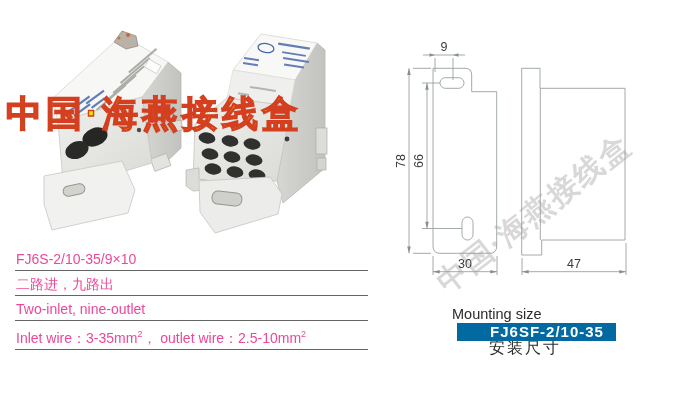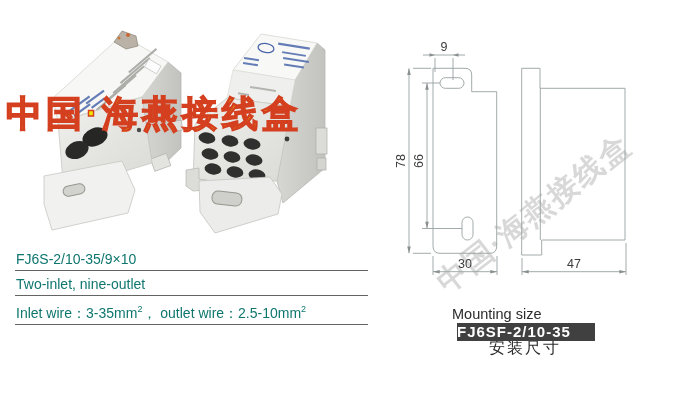"FJ6S-2/10-35/9×10" .spec-line { color: #0f766e -> #ec4899 }
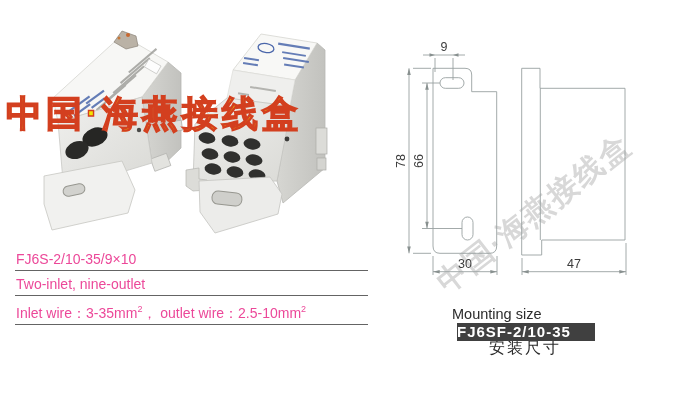"二路进，九路出" div.spec-line { html: none -> <div> <span>二路进，九路出</span> </div> }
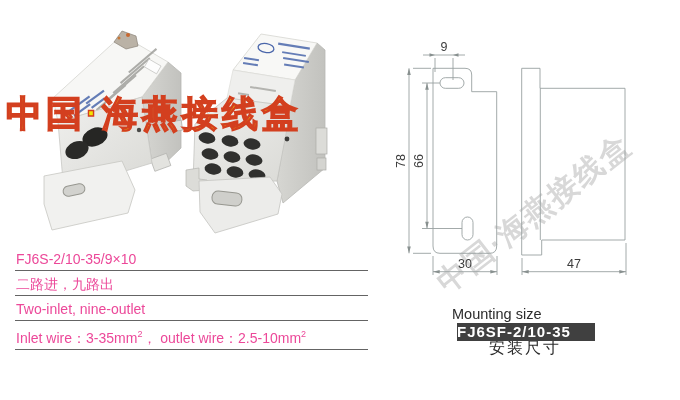"FJ6SF-2/10-35" .badge { background: #404040 -> #0369a1; padding-left: none -> 21px; text-align: none -> center }
